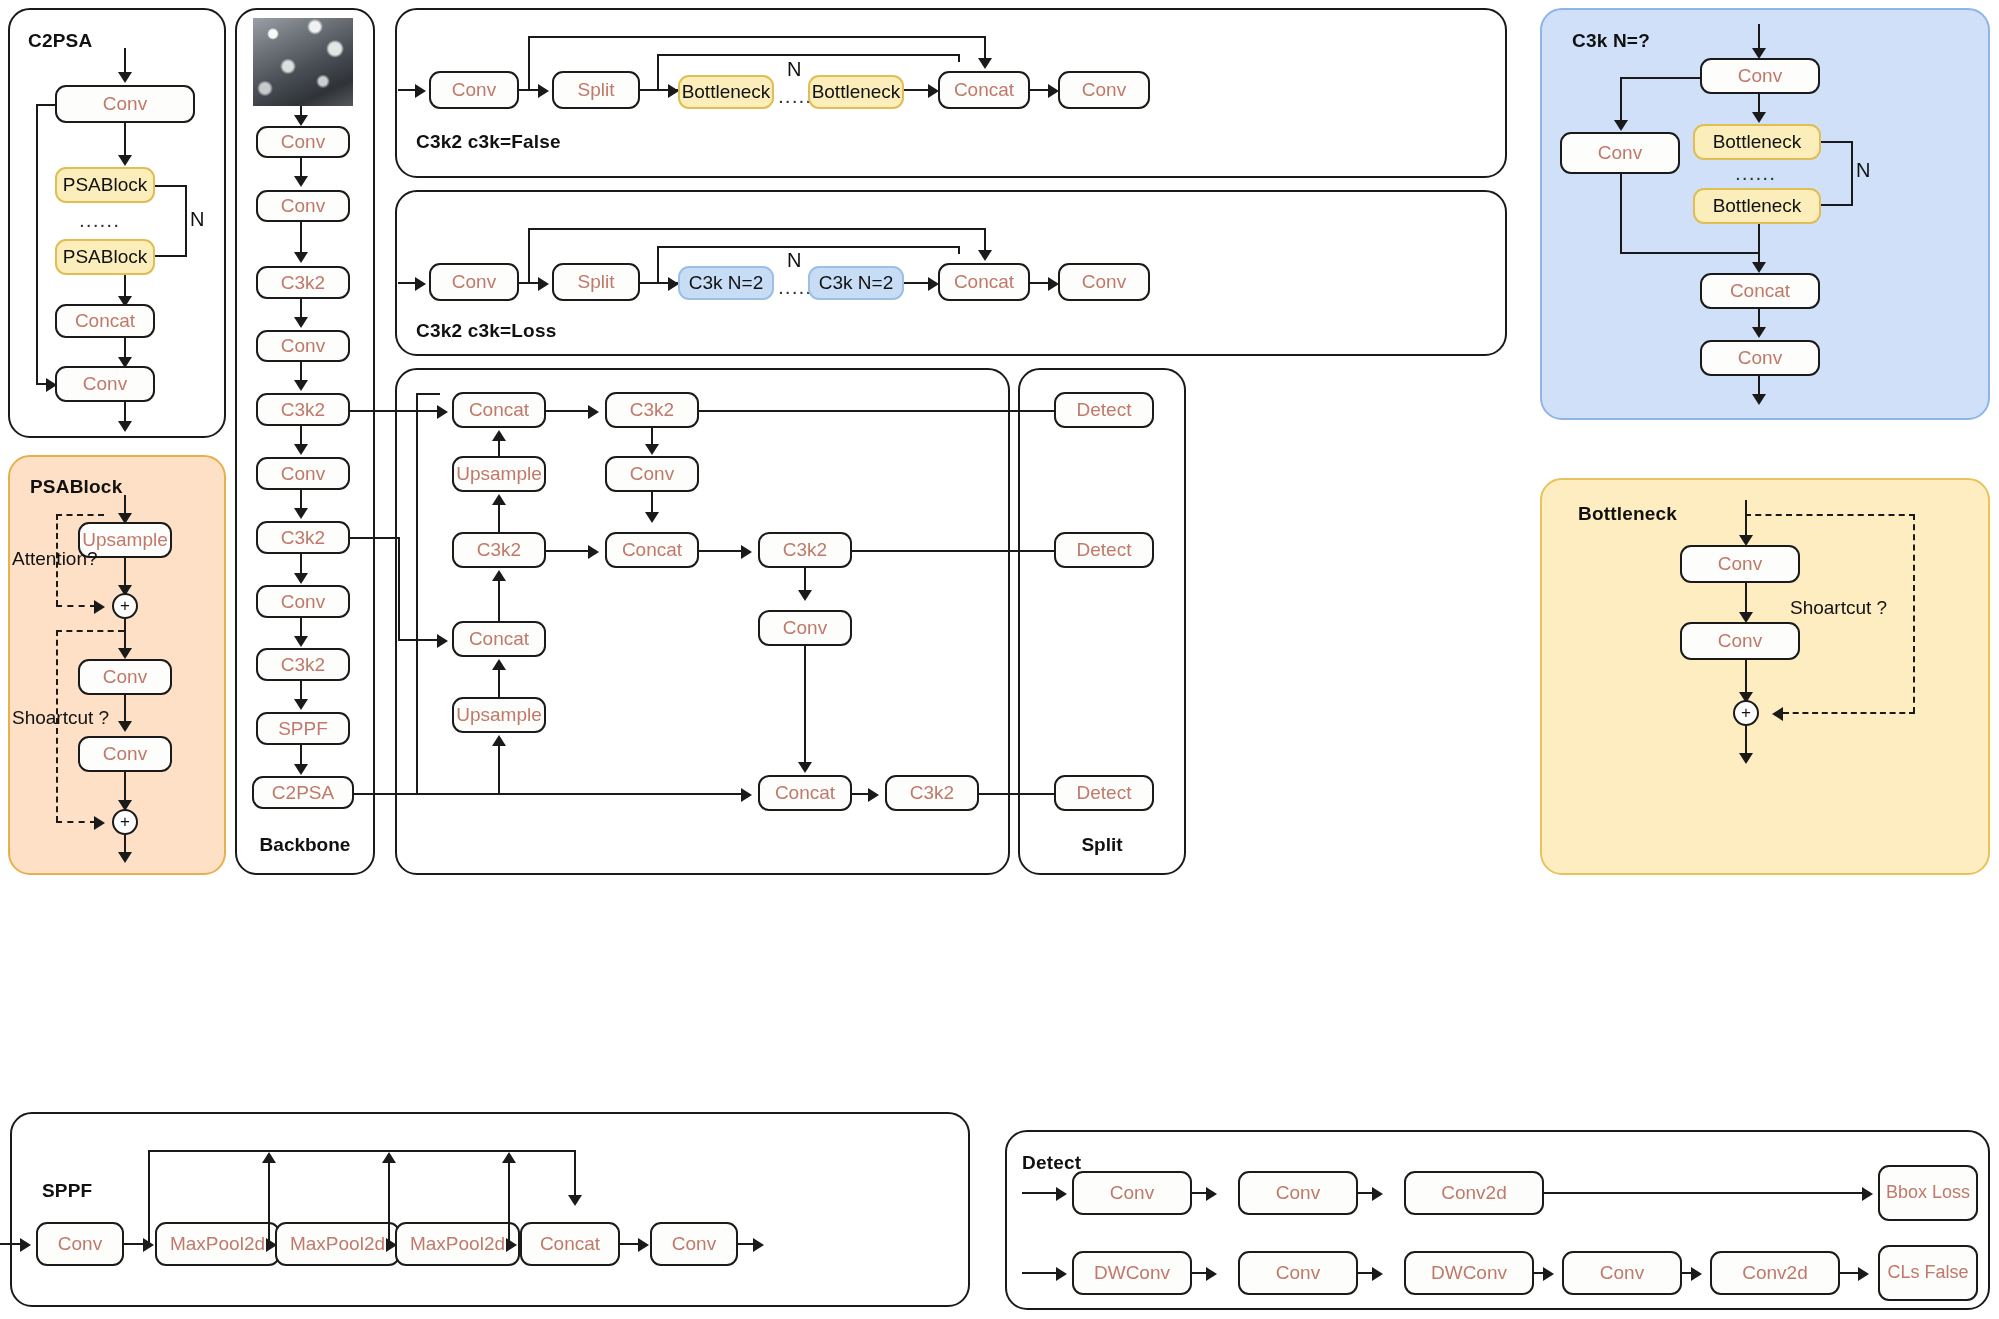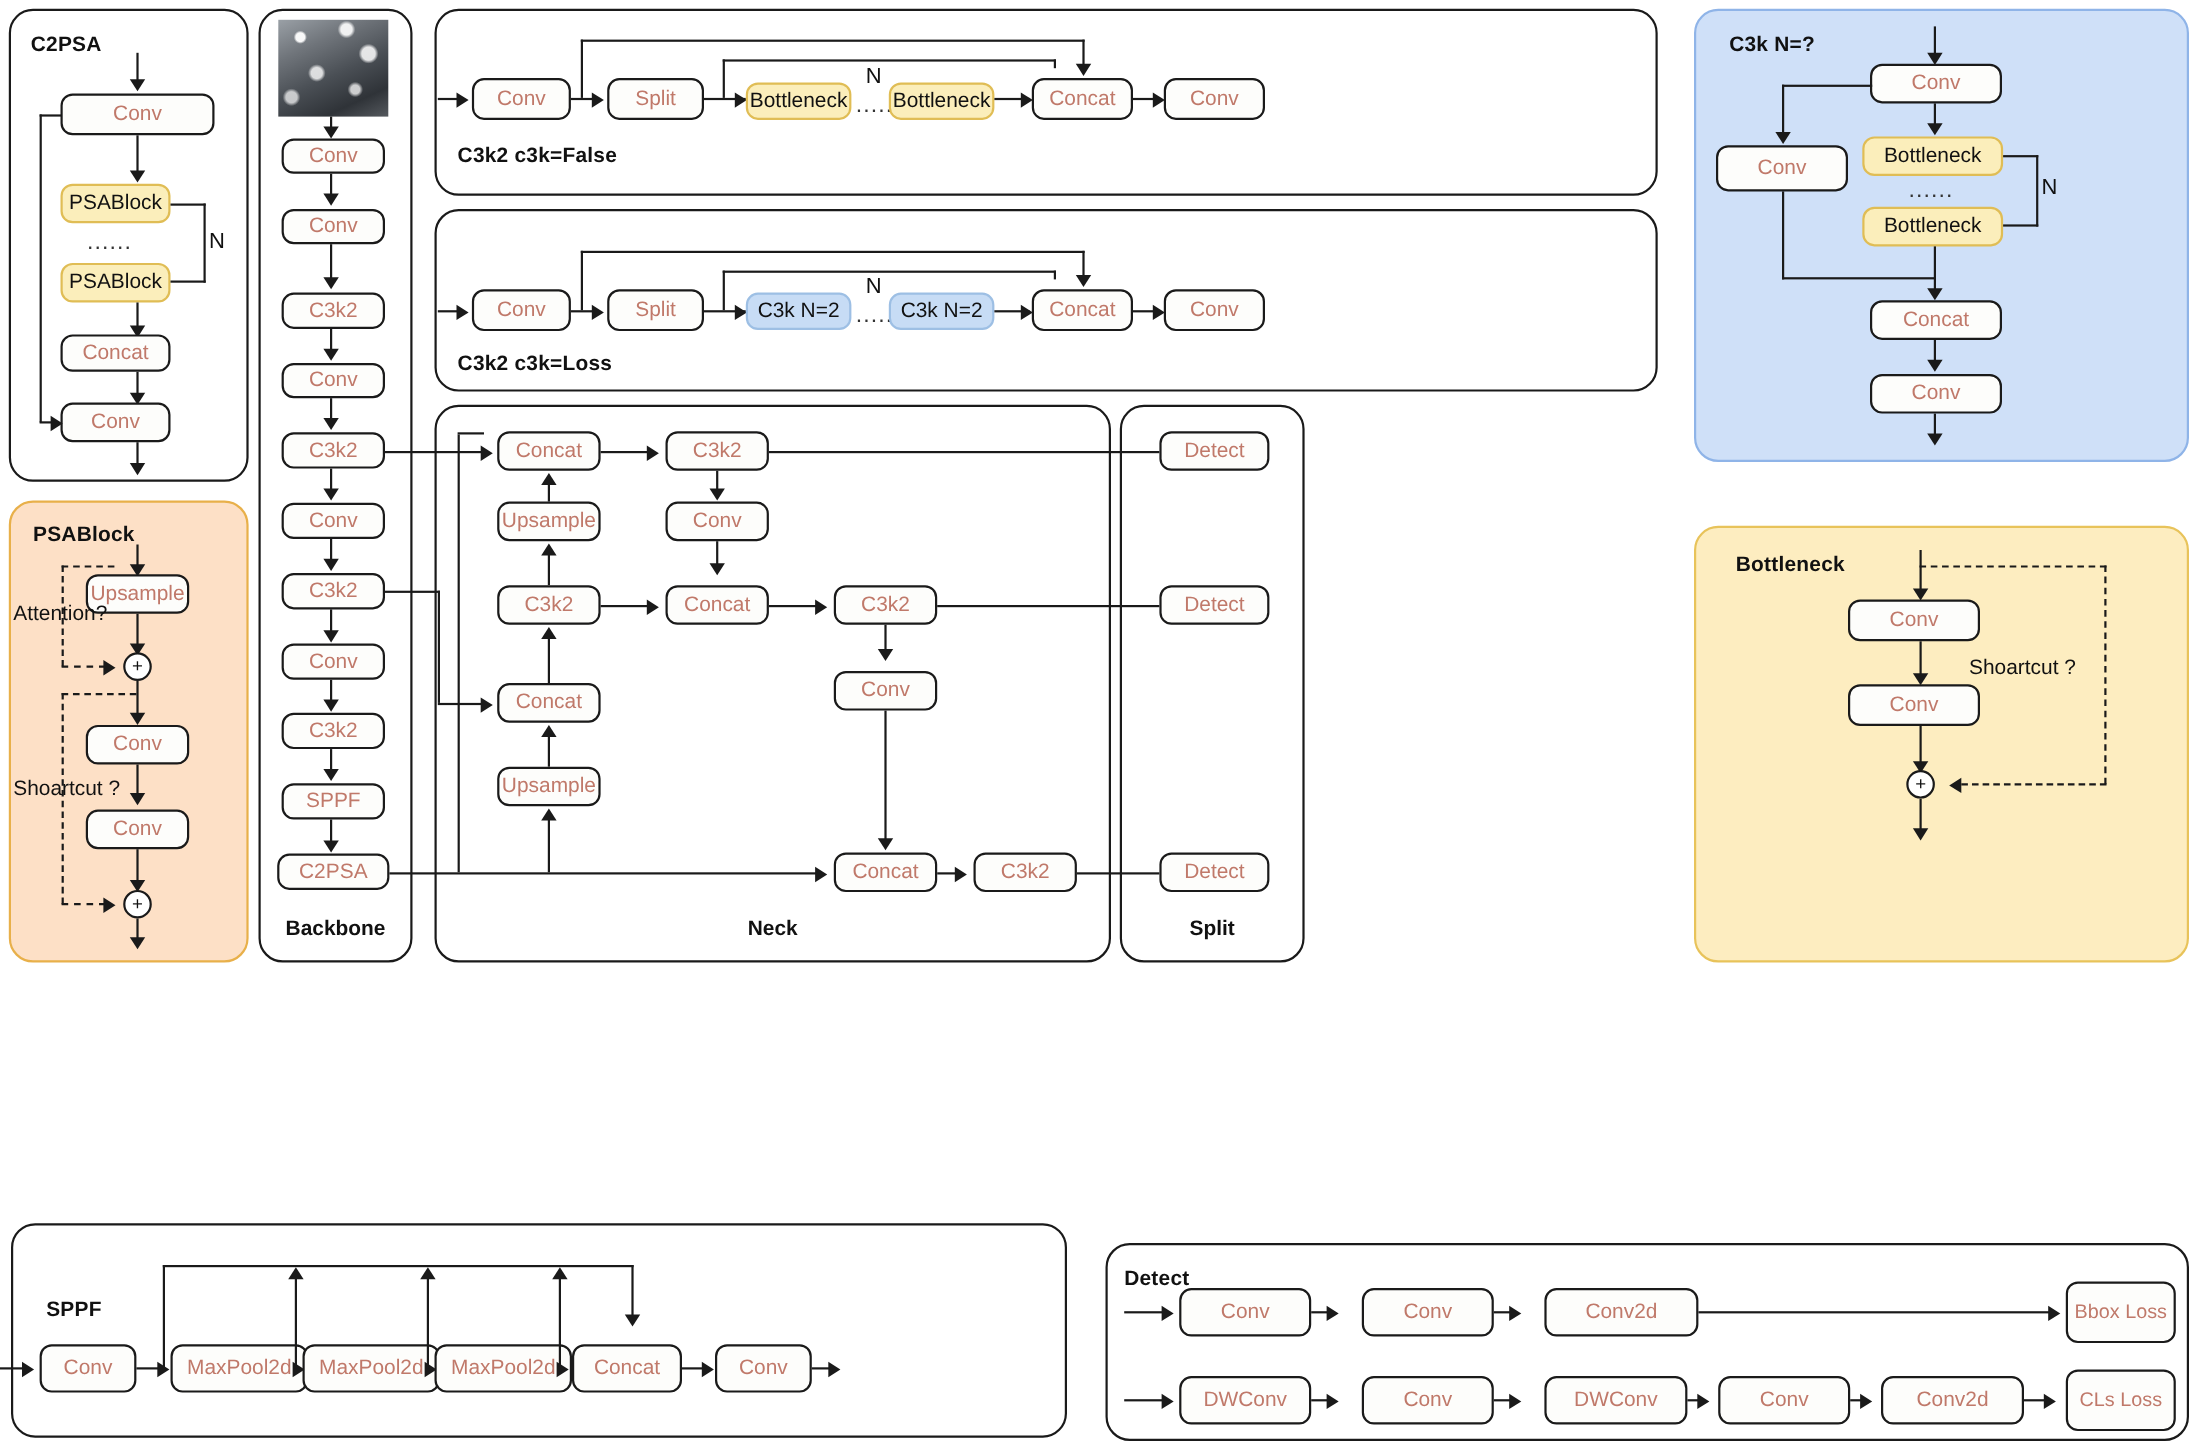"Neck" div.panel-footer { html: <div>Neck</div> -> none }
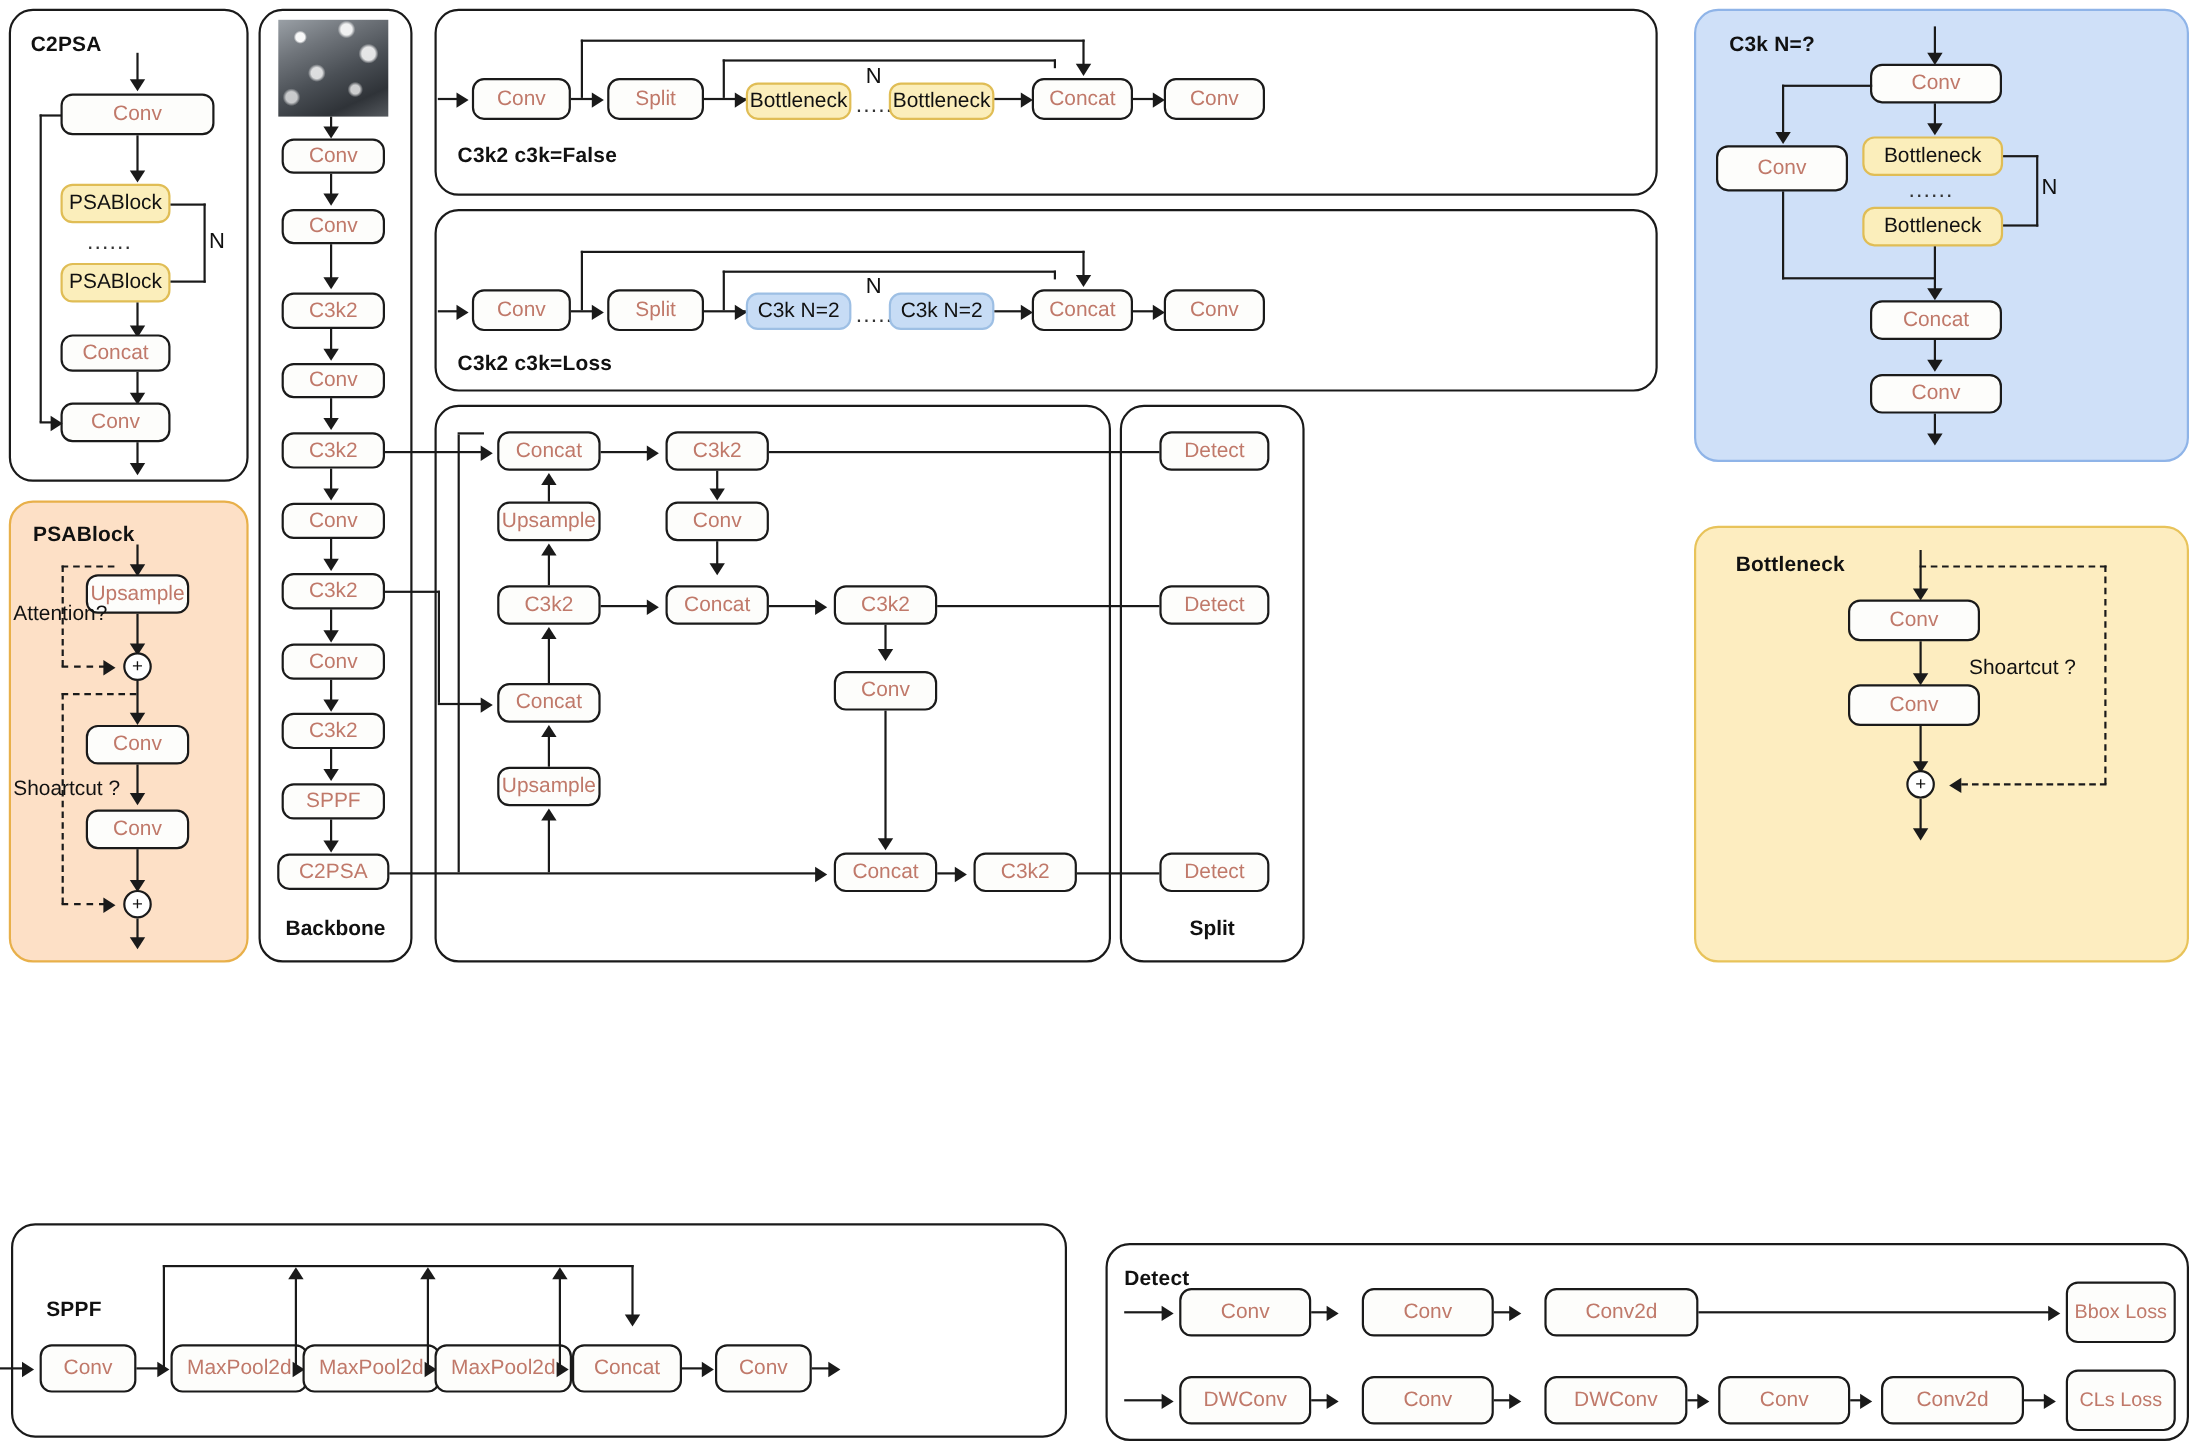"CLs Loss" div.node { text: Loss -> False }
